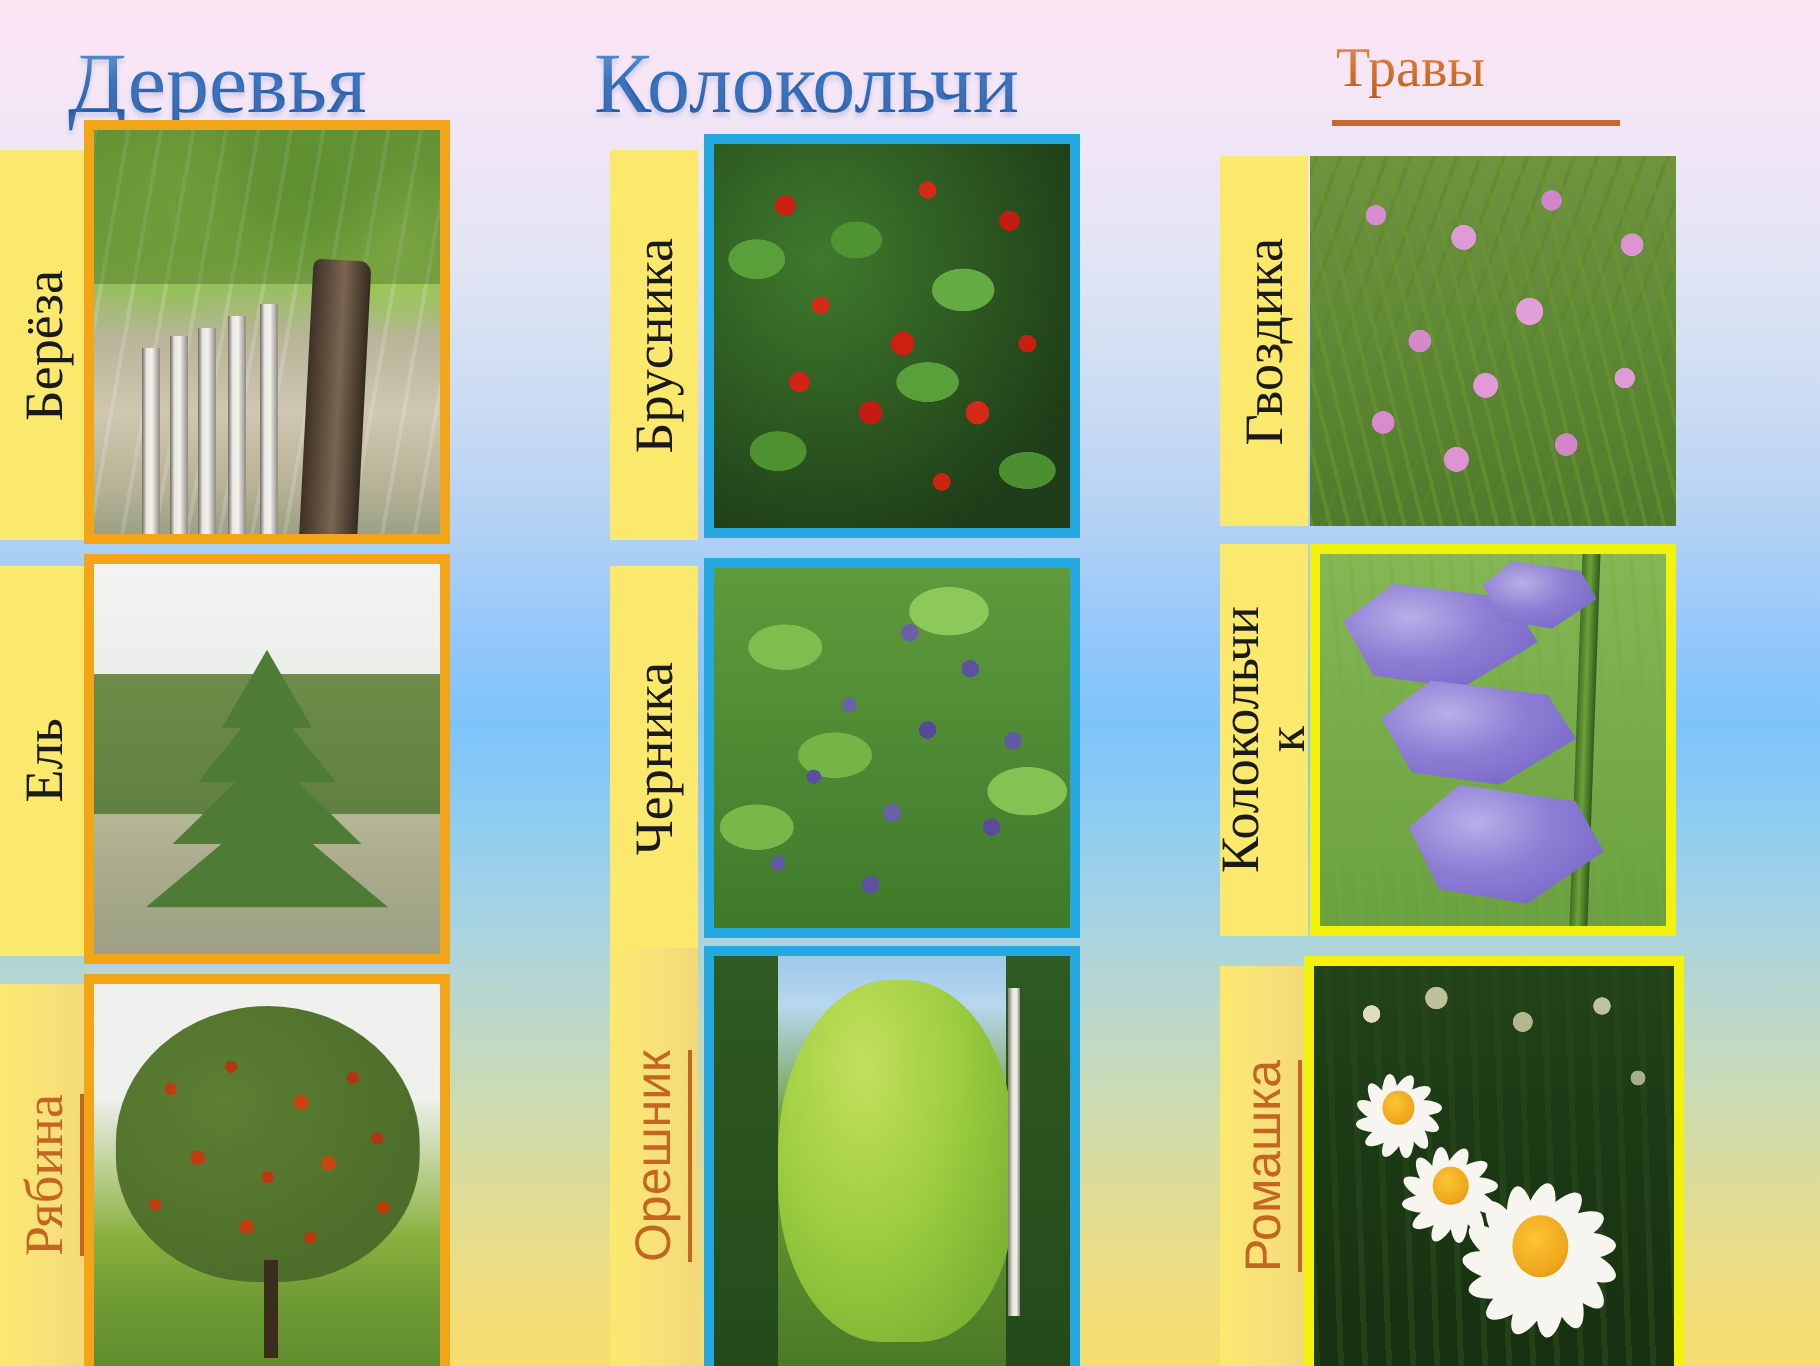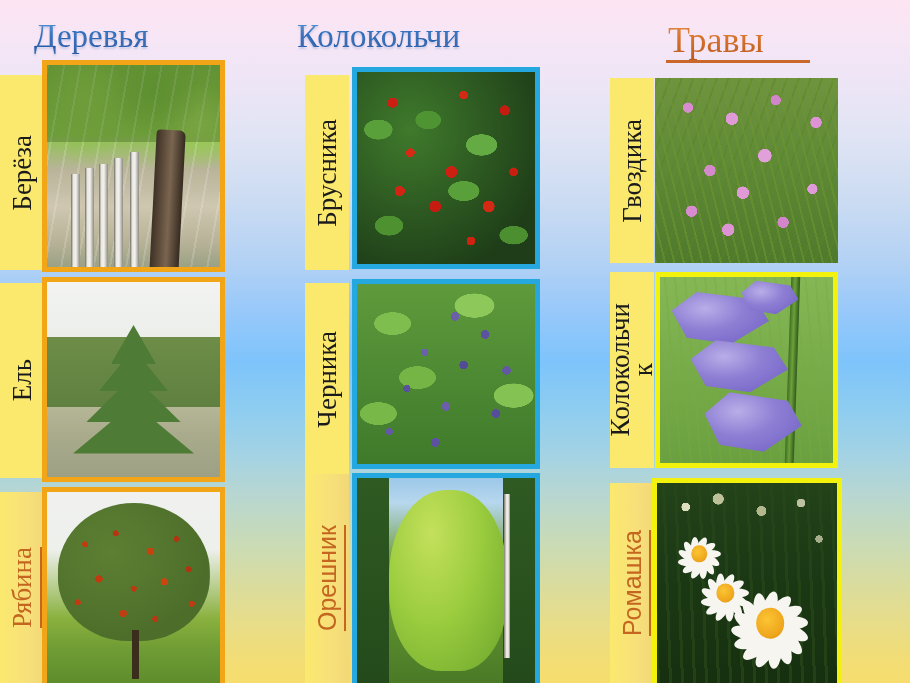"Деревья" .hdr-blue { font-size: 33px -> 43px }
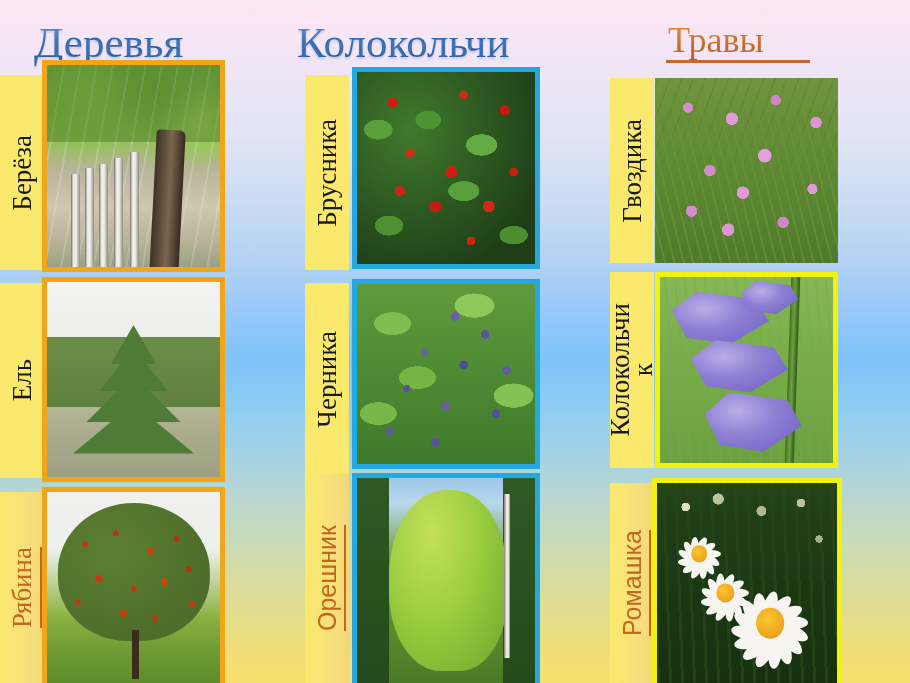"Травы" .hdr-orange { font-size: 36px -> 28px }
